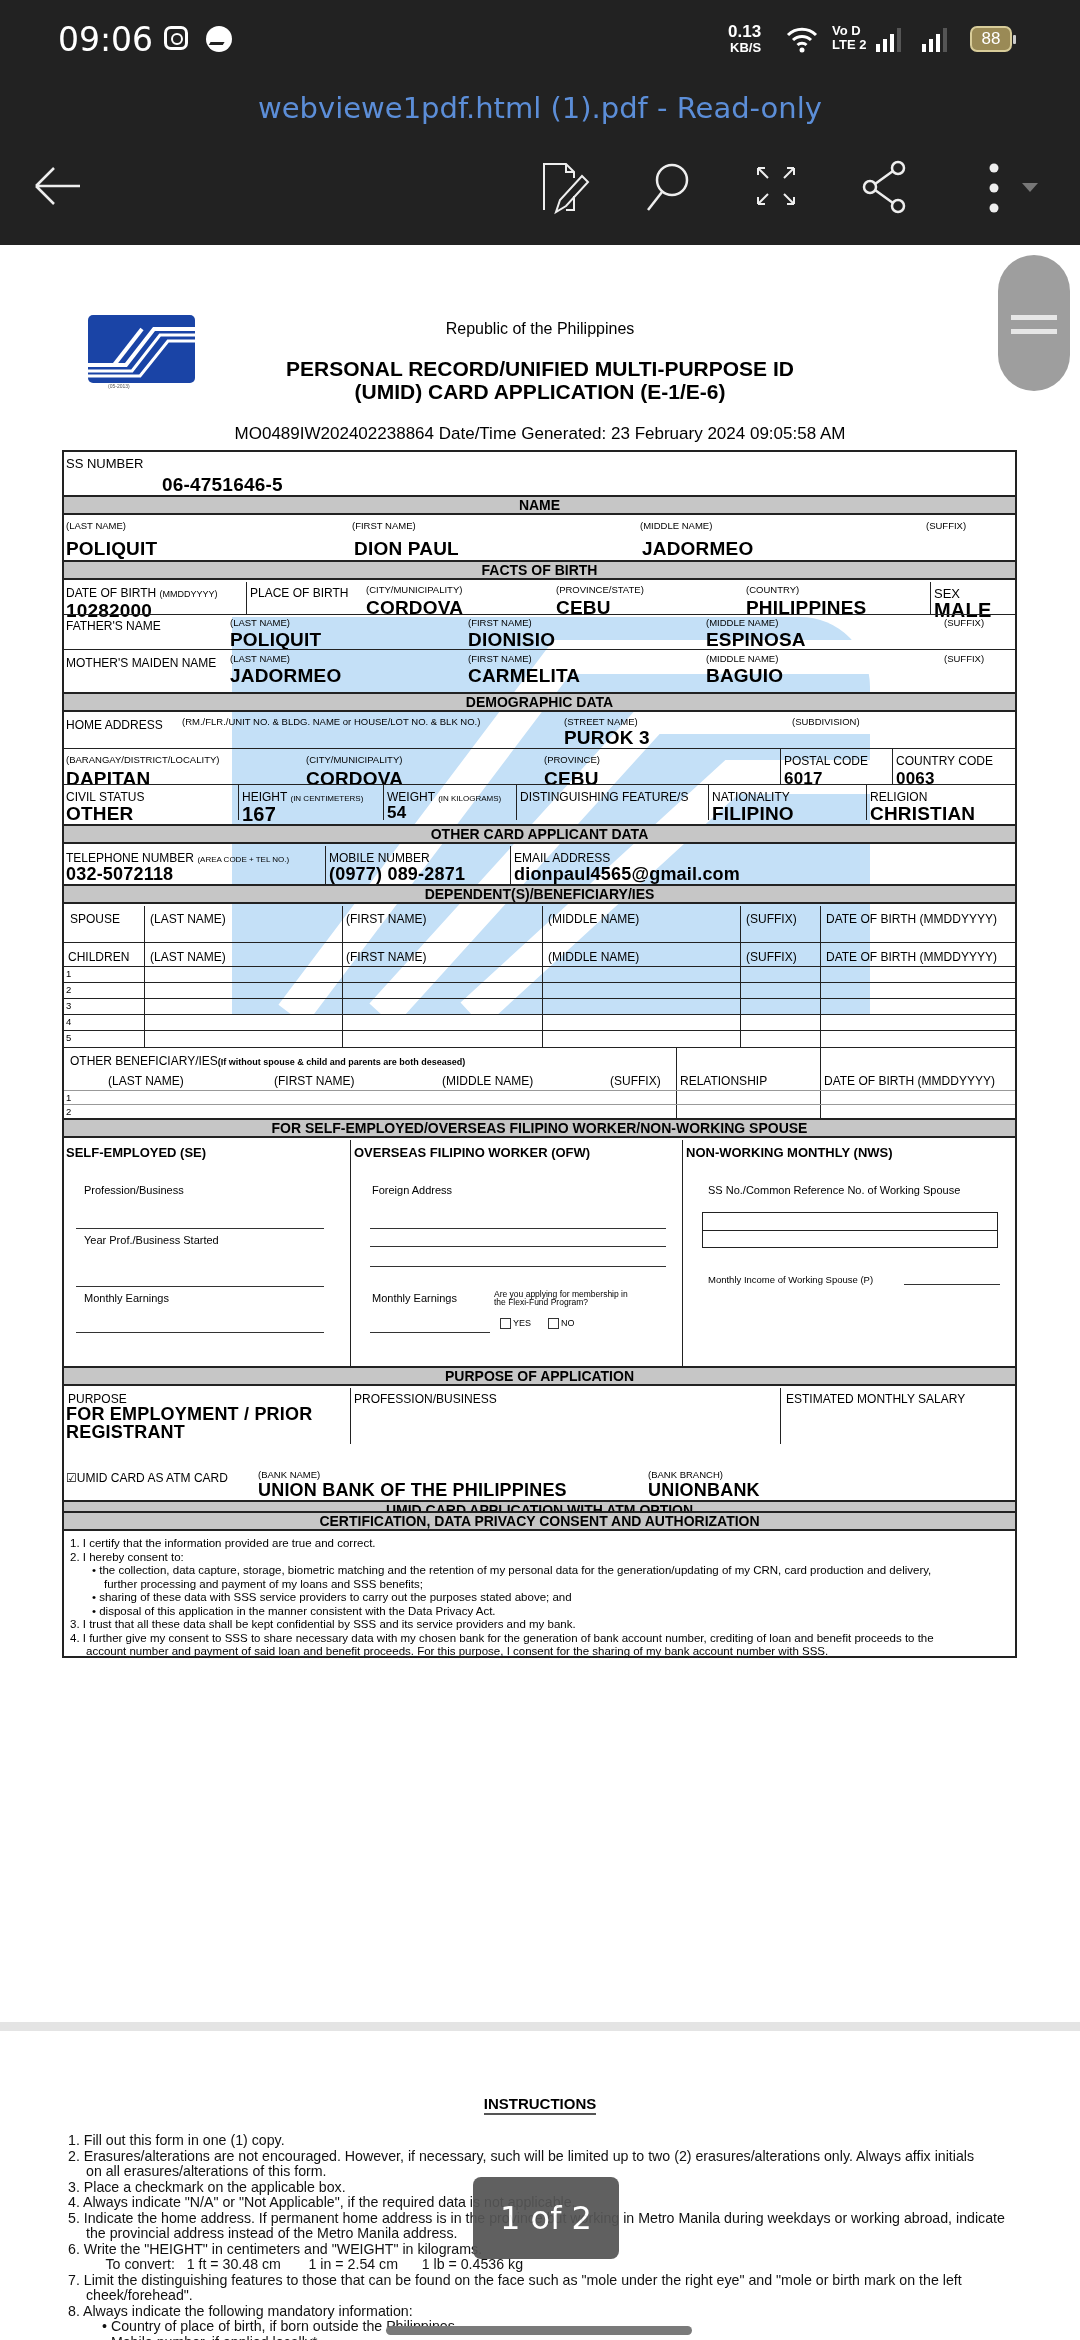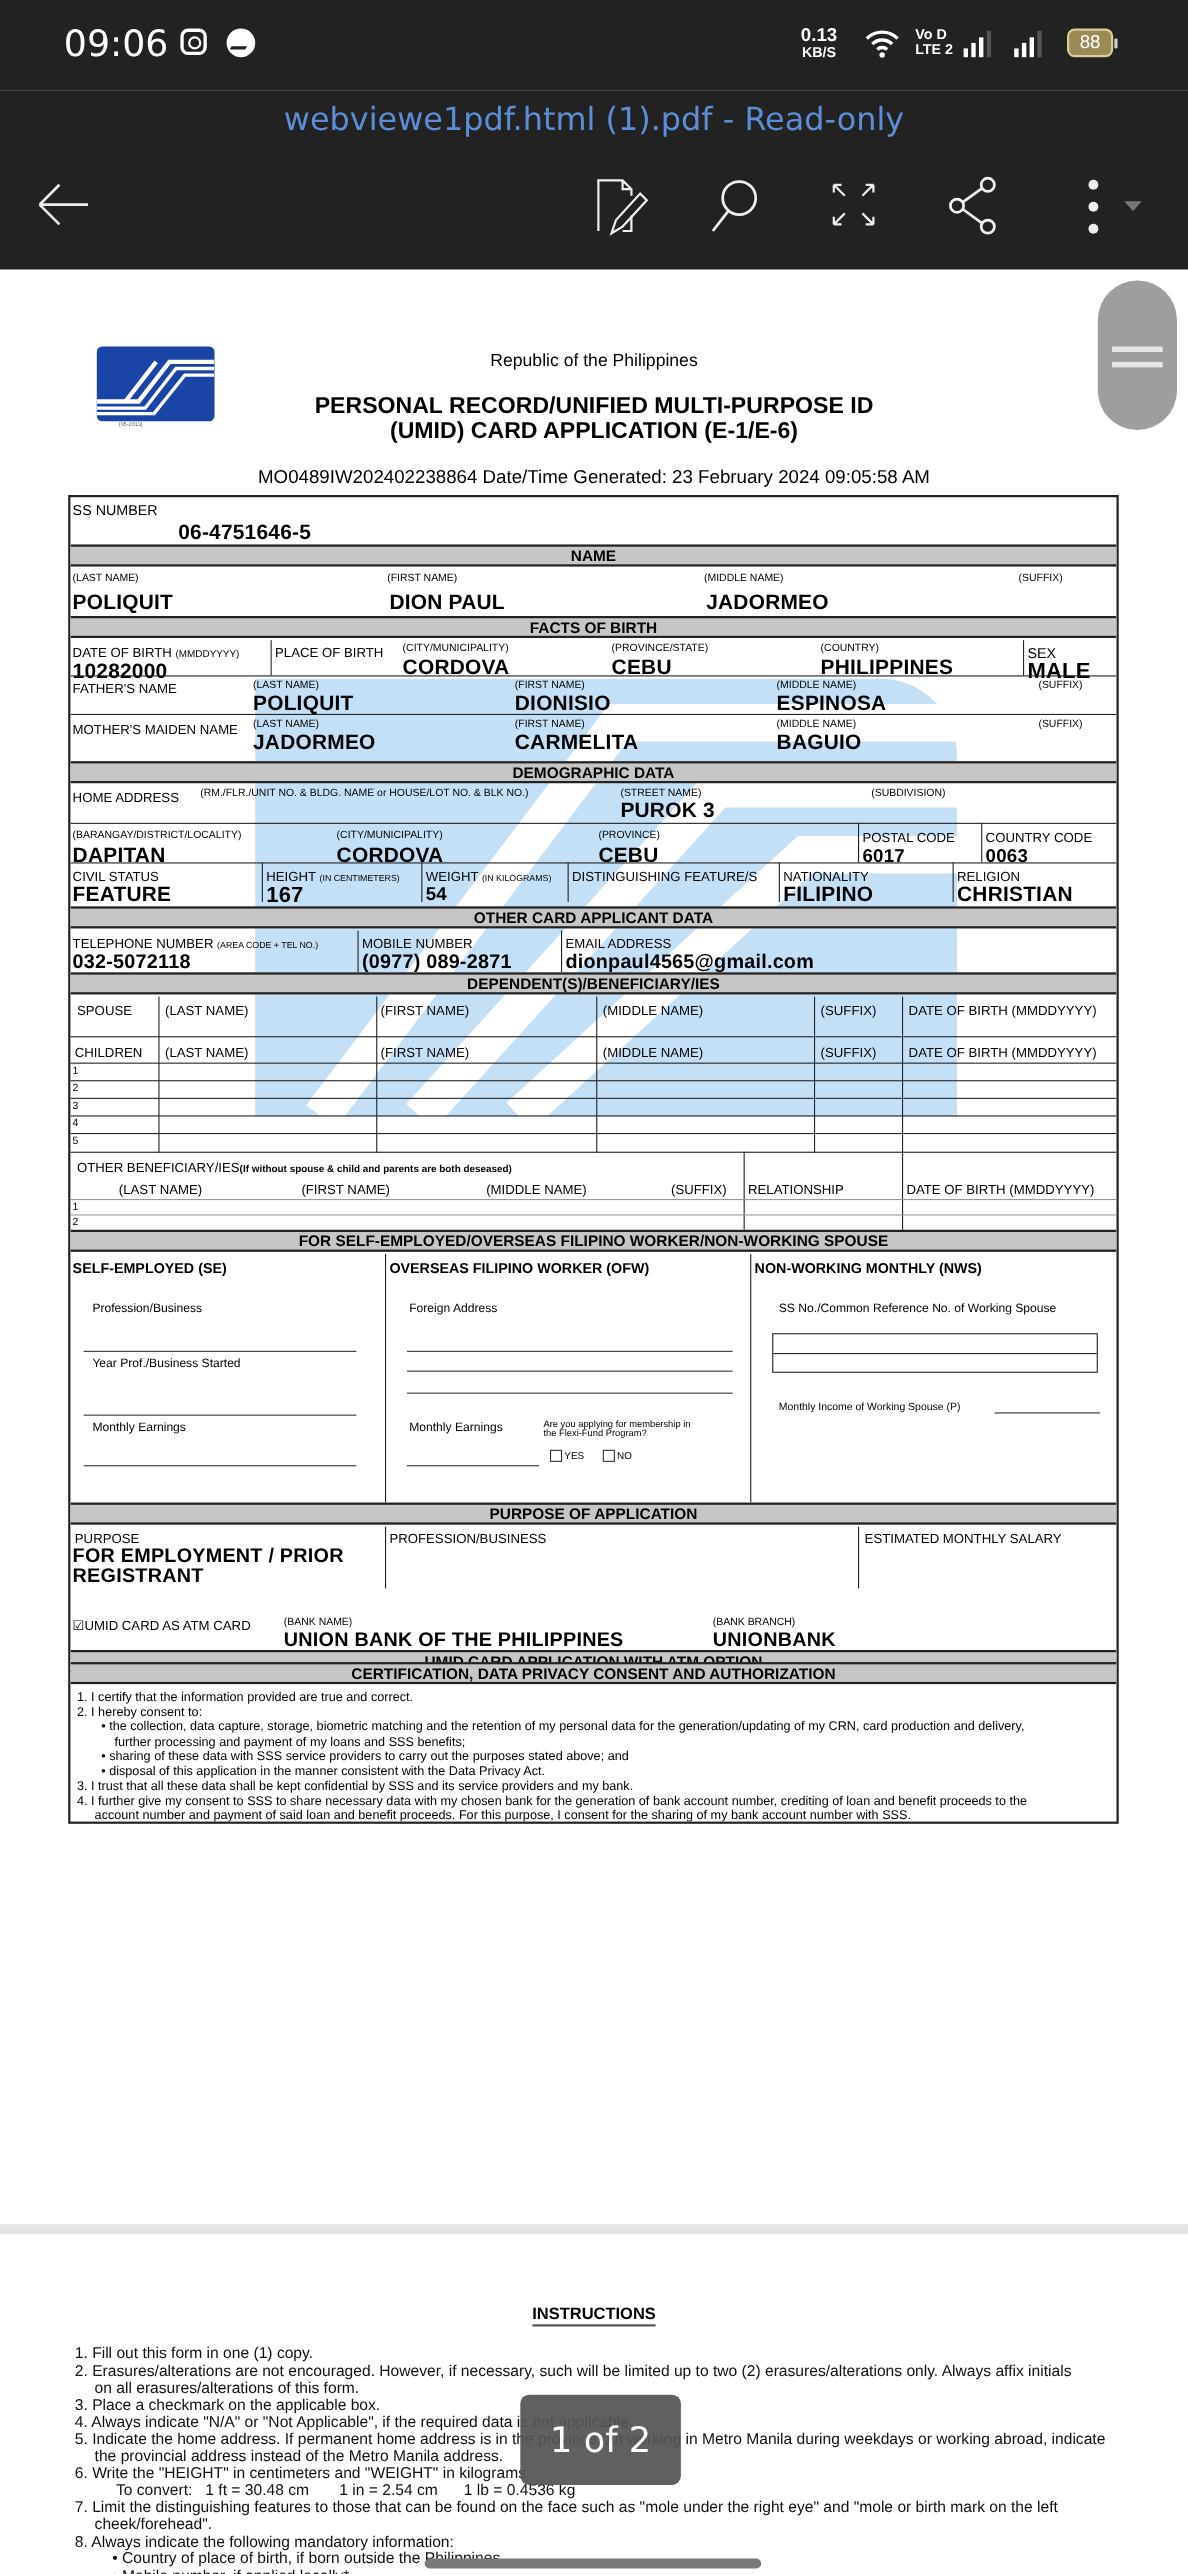"0.13" .sb-speed { text-align: center -> right }
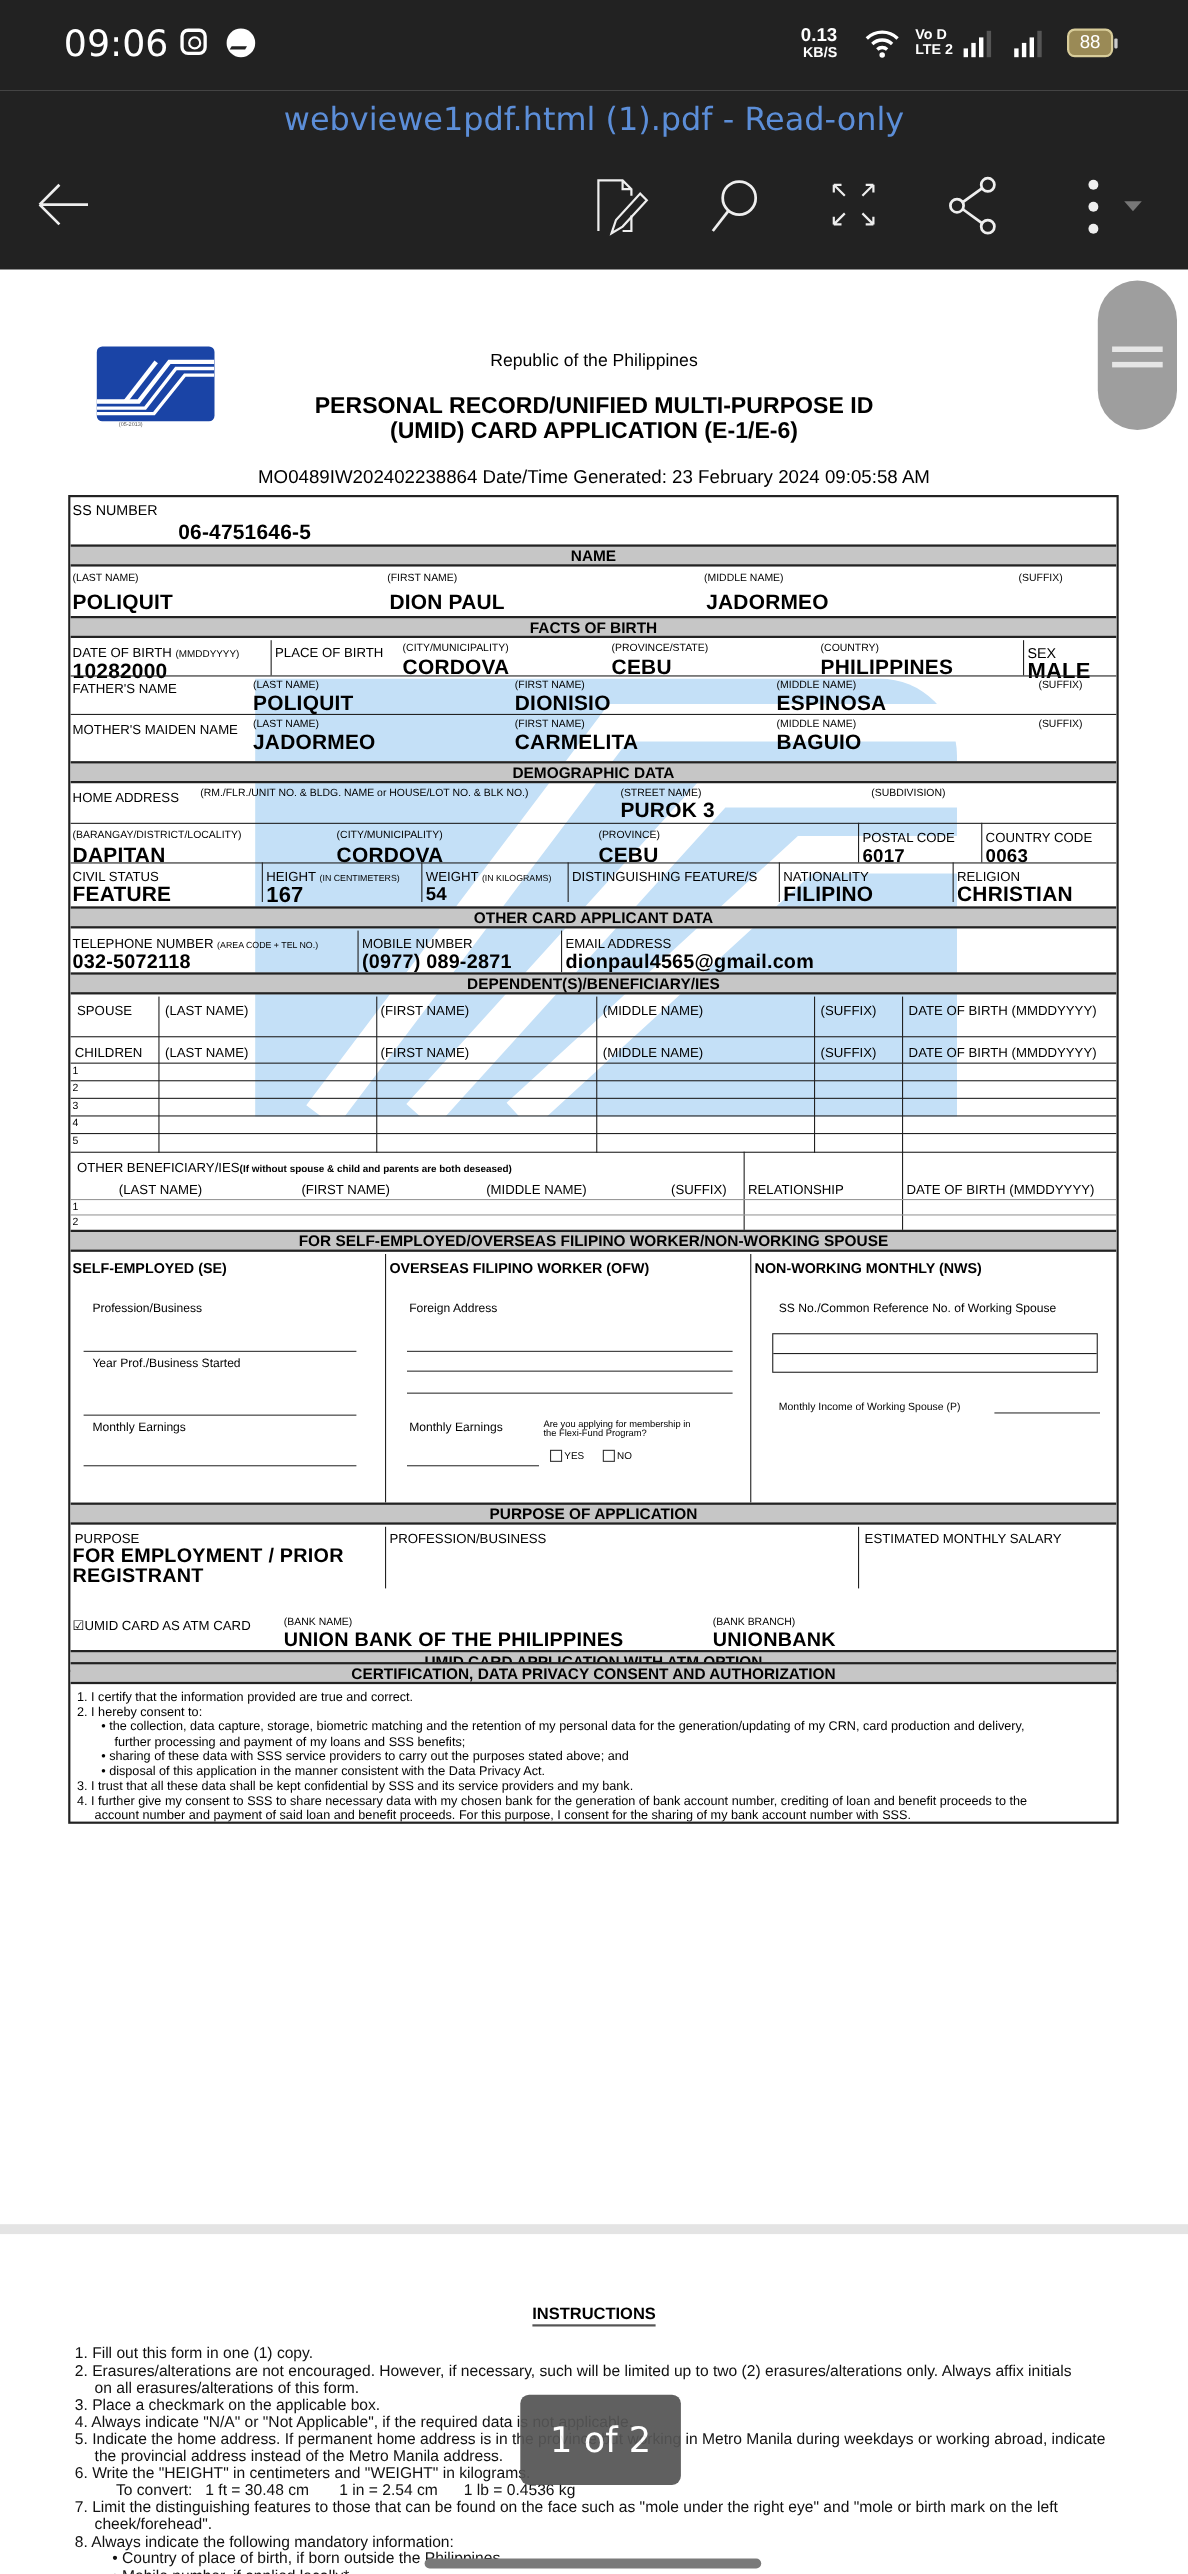"FEATURE" div.val { text: FEATURE -> OTHER }
